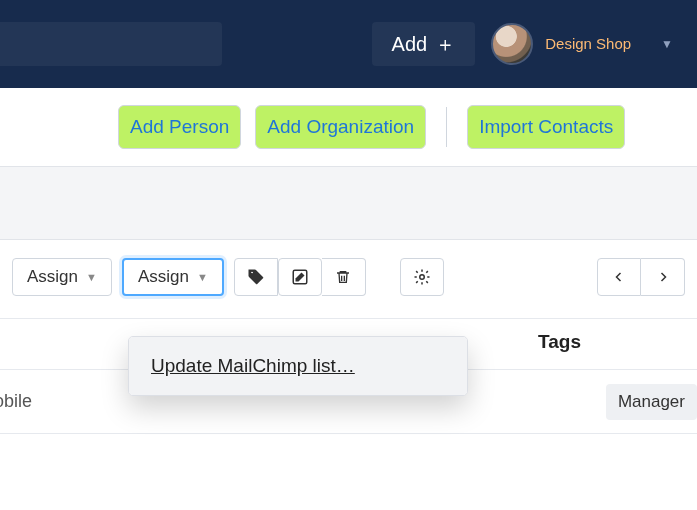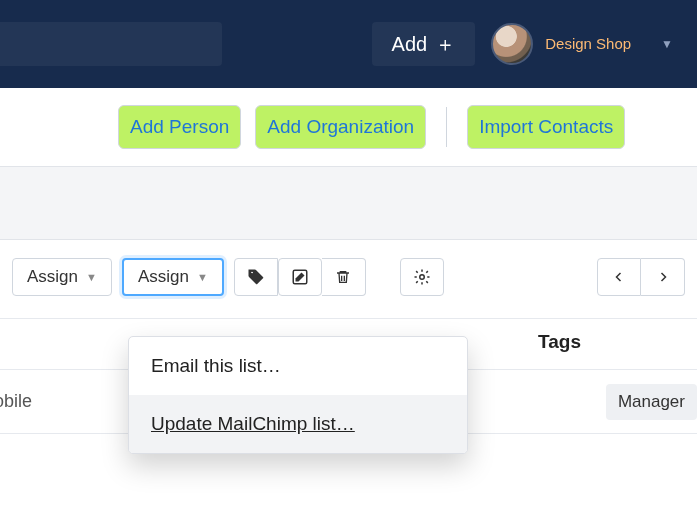"Email this list…" div.dd-item { html: <div>Email this list…</div> -> none }
